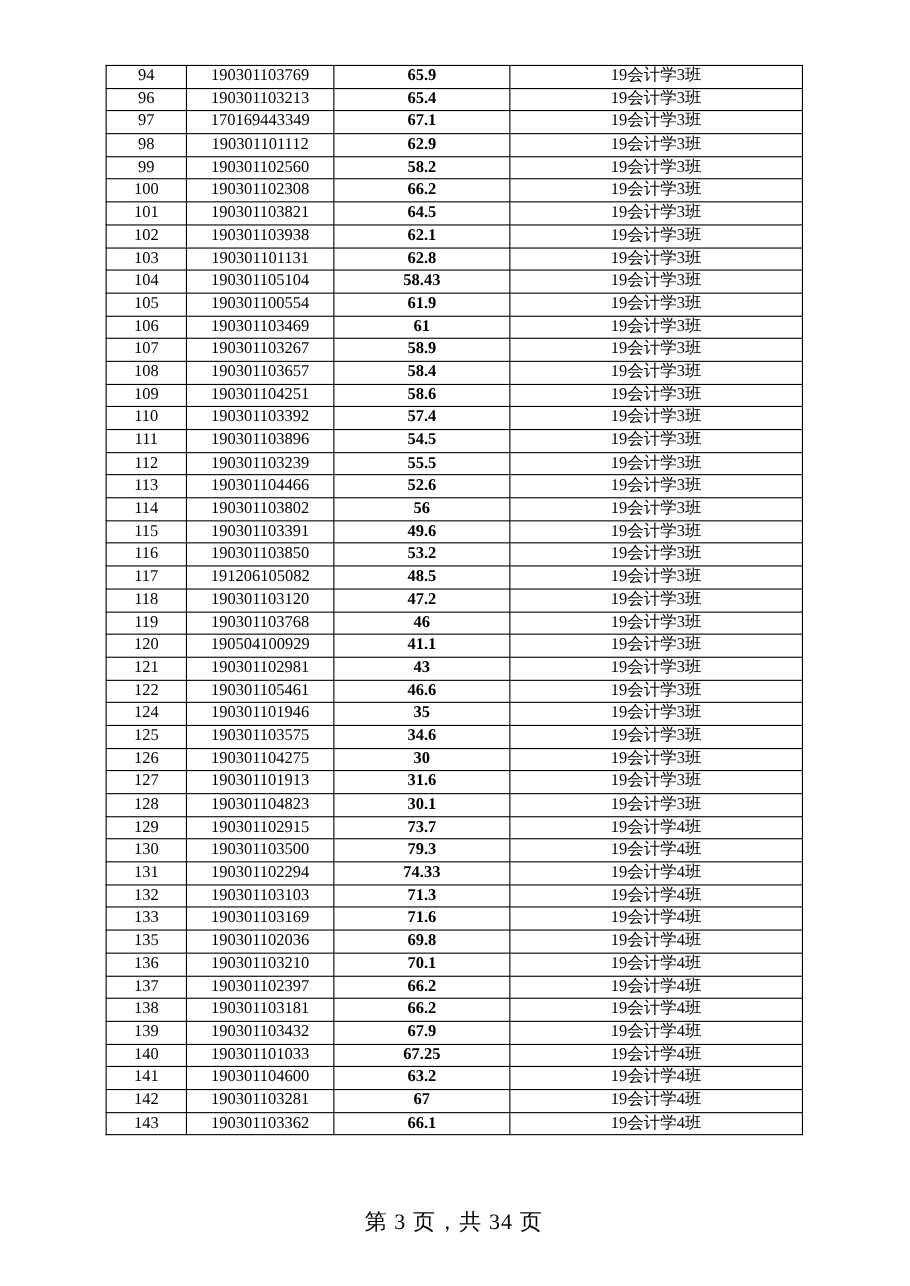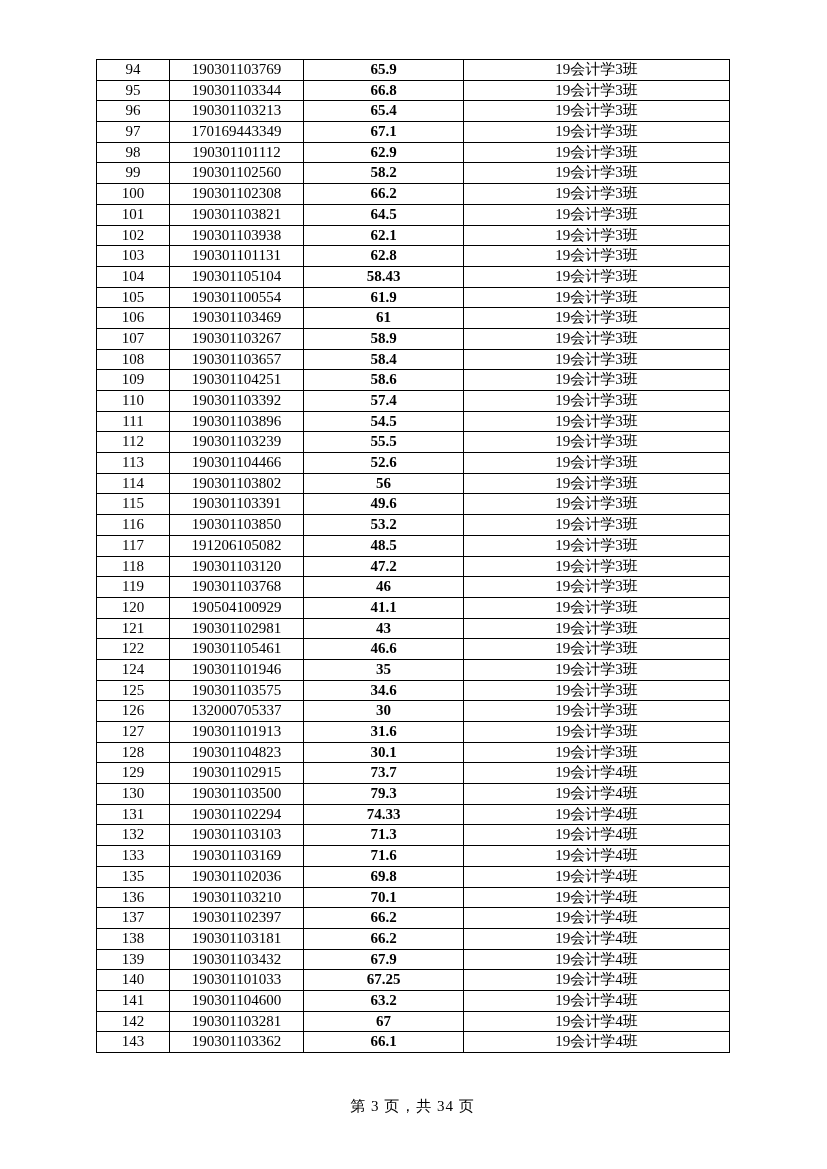"95" tr { html: <tr> <td>95</td> <td>190301103344</td> <td>66.8</td> <td>19会计学3班</td> </tr> -> none }
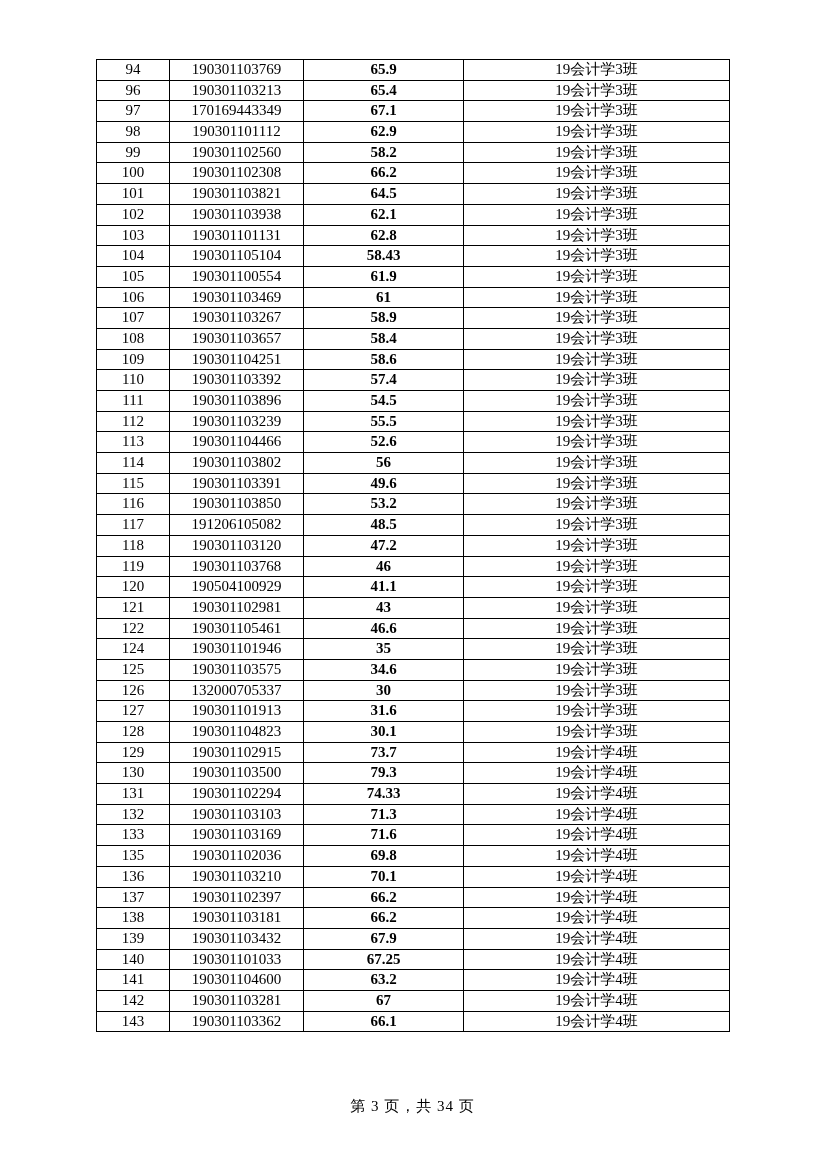"132000705337" td { text: 132000705337 -> 190301104275 }
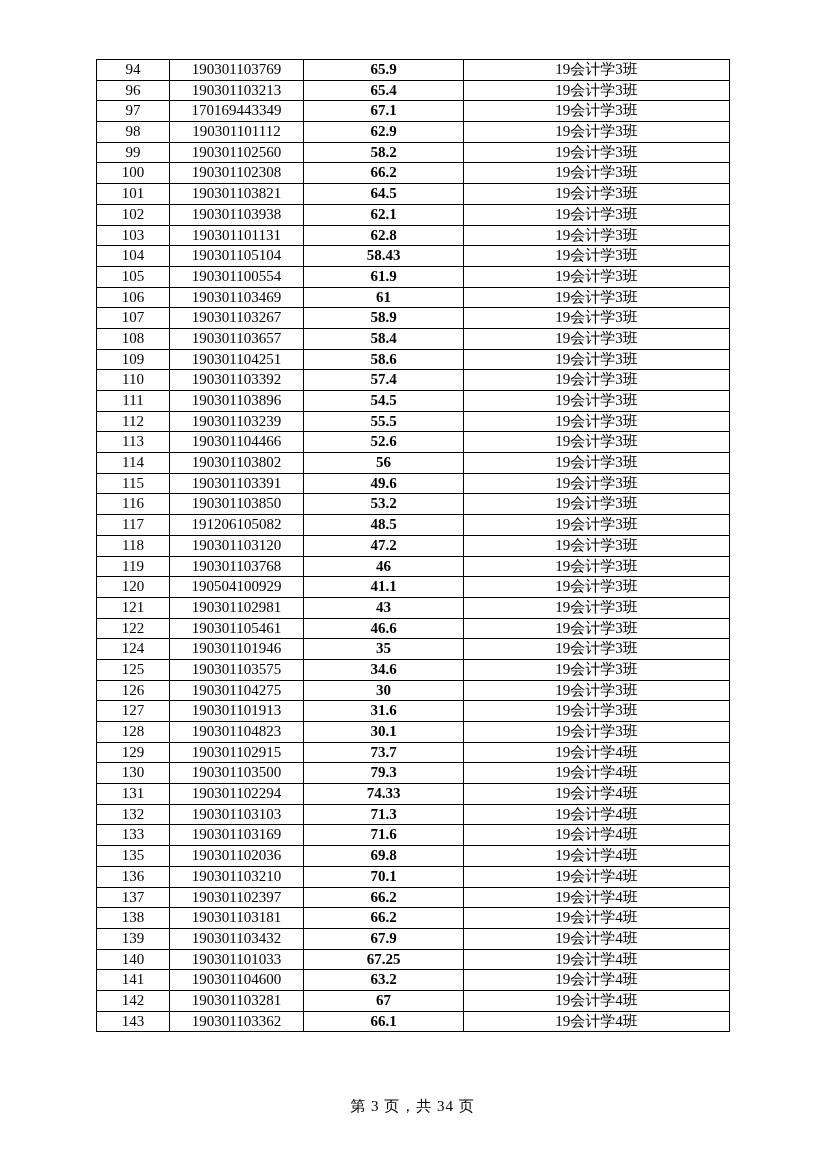"第 3 页，共 34 页" .page-footer { font-size: 15px -> 20px }
